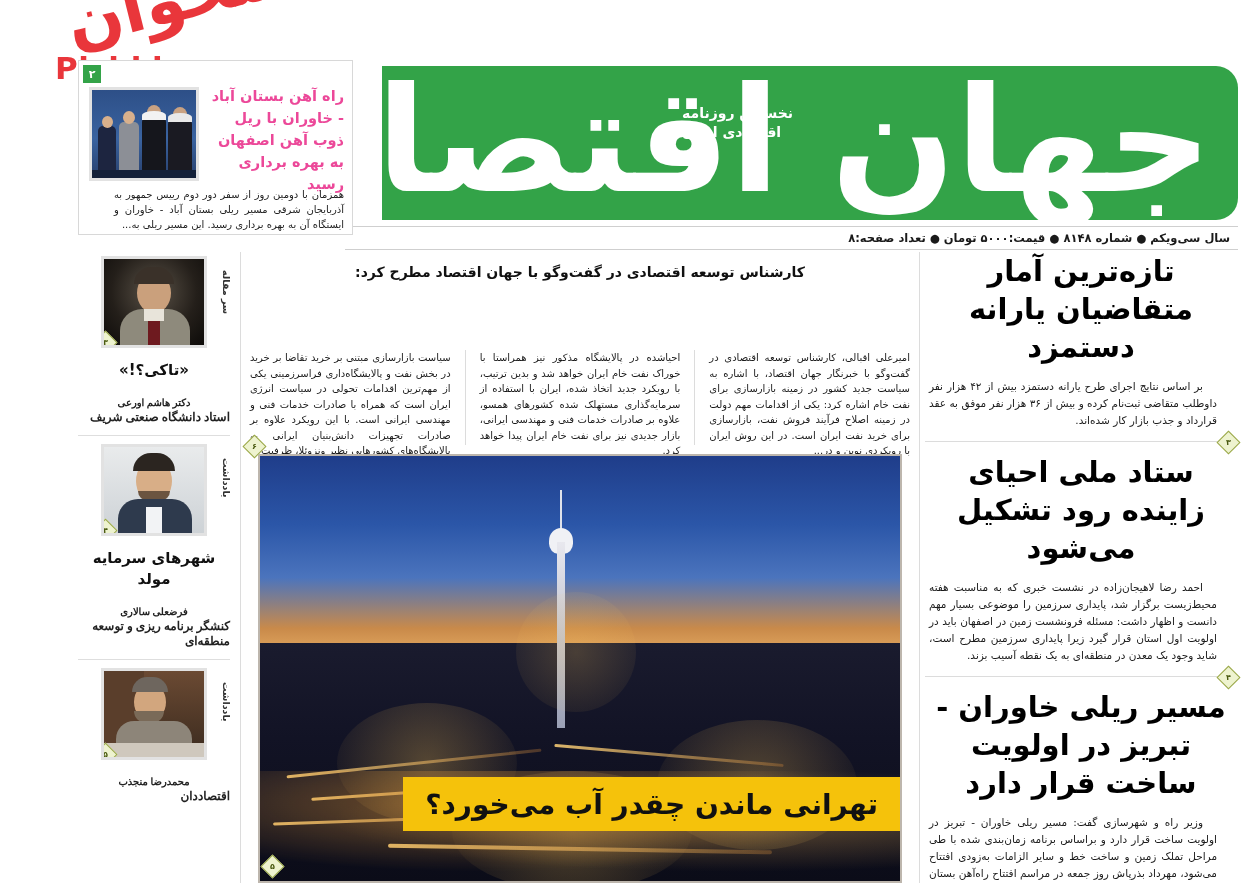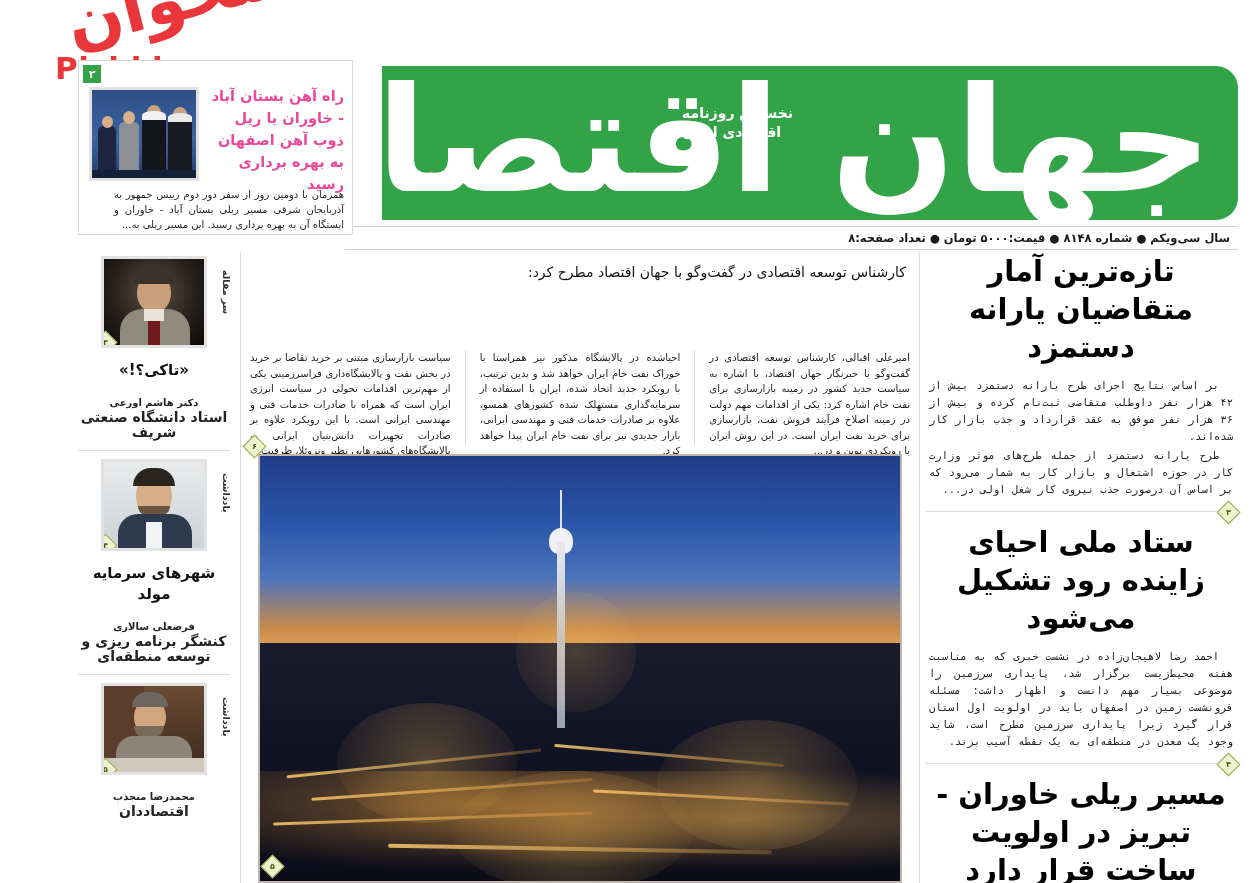"کارشناس توسعه اقتصادی در گفت‌وگو" .kicker { font-weight: normal -> bold; text-align: none -> center }
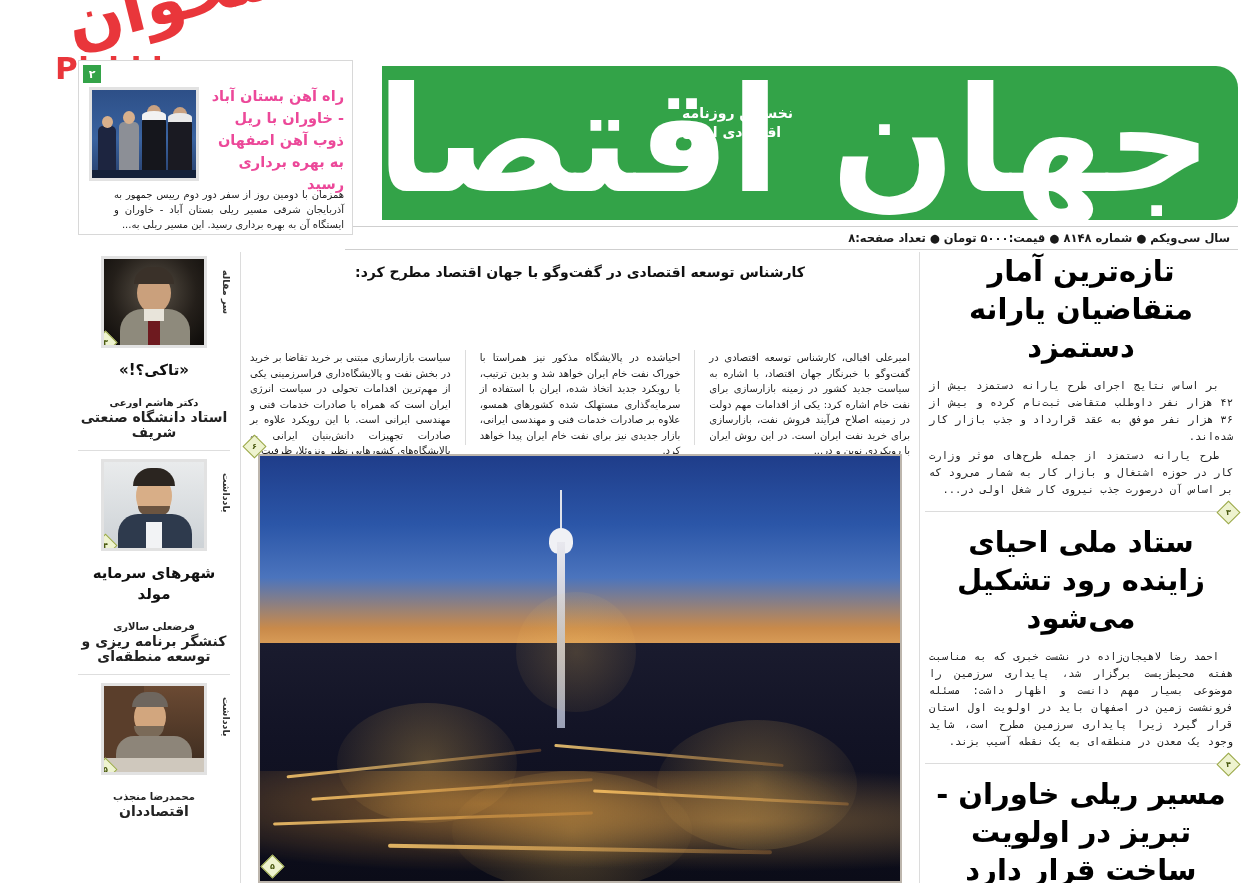"بر اساس نتایج اجرای طرح" .rc-body p { font-family: Liberation Mono, monospace -> none; margin: 0 0 2px 0 -> 0 16px 2px 0 }
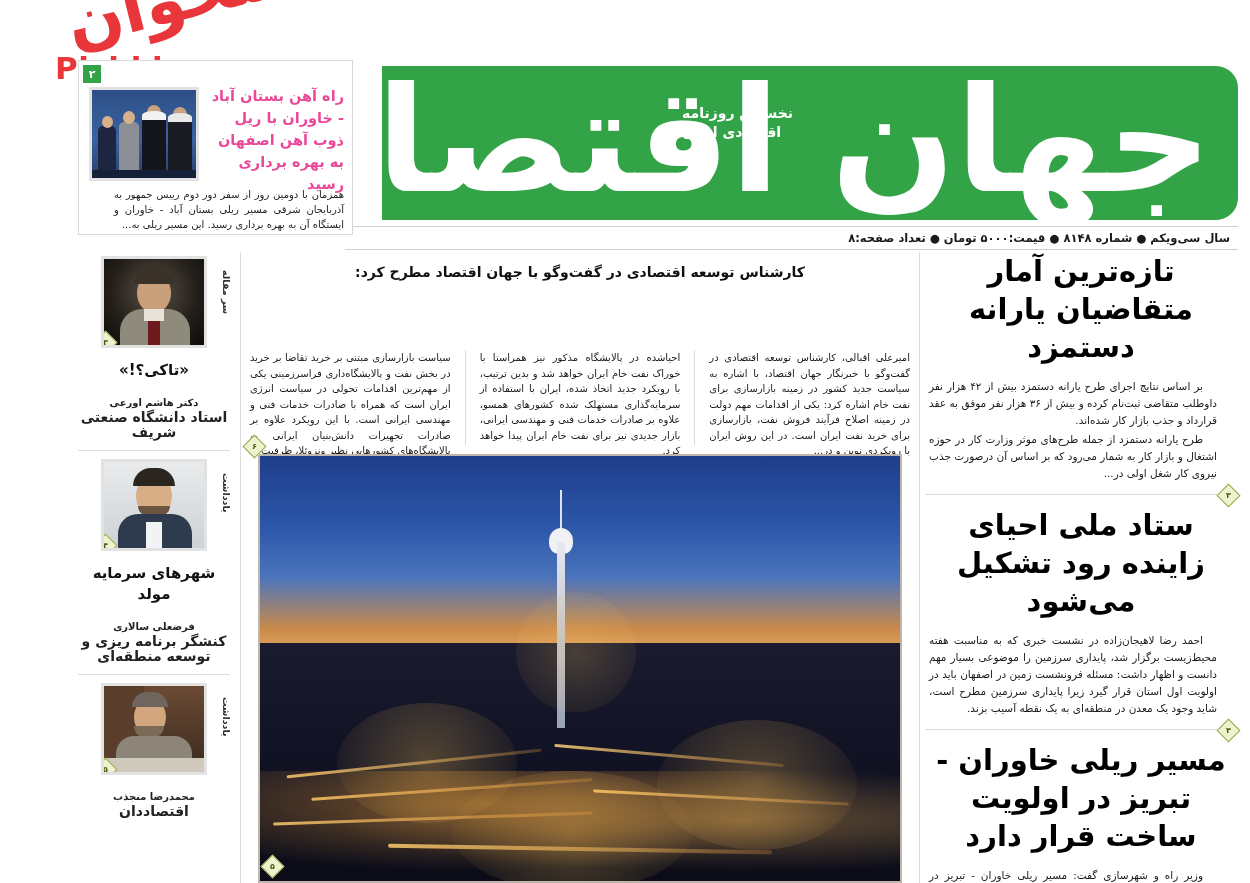"دکتر هاشم اورعی" .side-author { font-family: none -> Liberation Serif, serif }
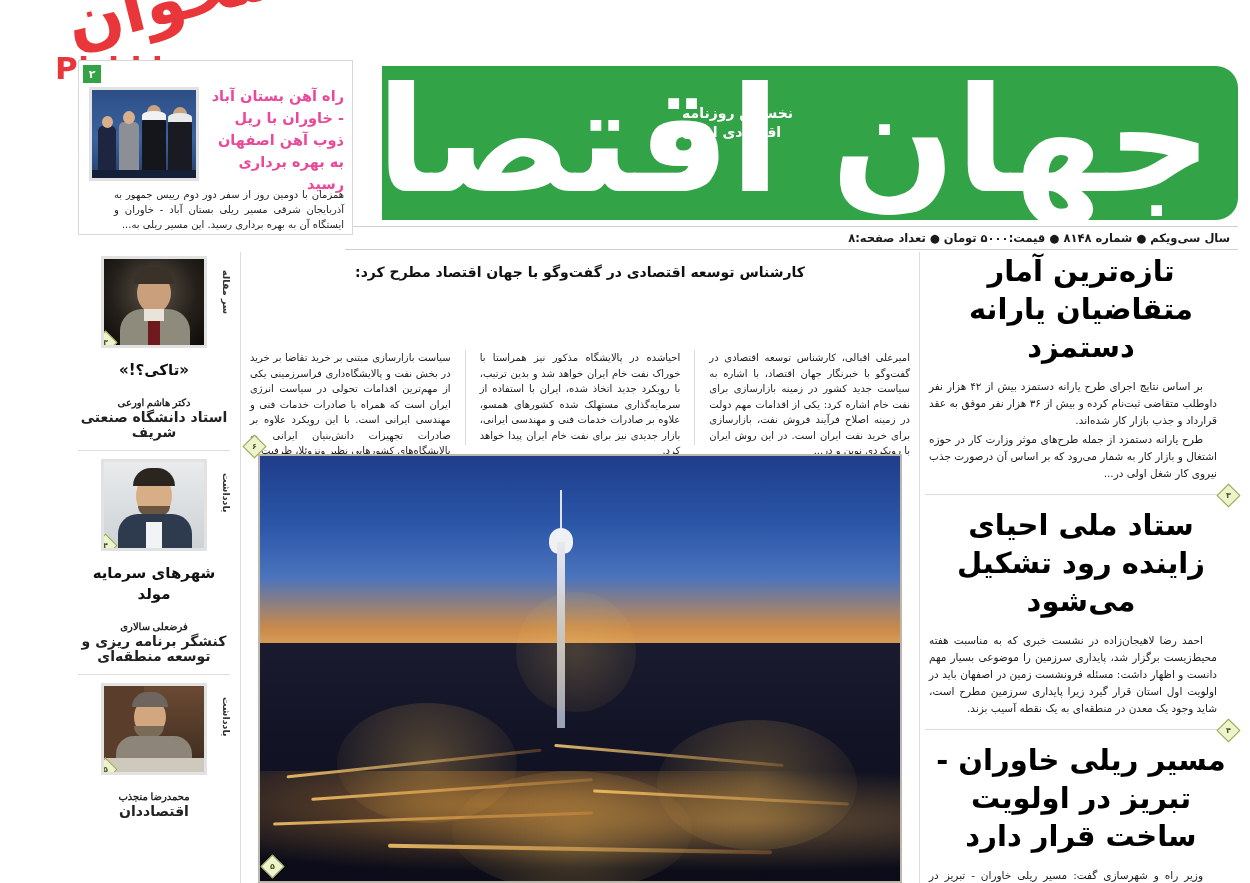"استاد دانشگاه صنعتی شریف" .side-role { font-family: none -> Liberation Serif, serif; font-size: 14px -> 12px; text-align: center -> right }
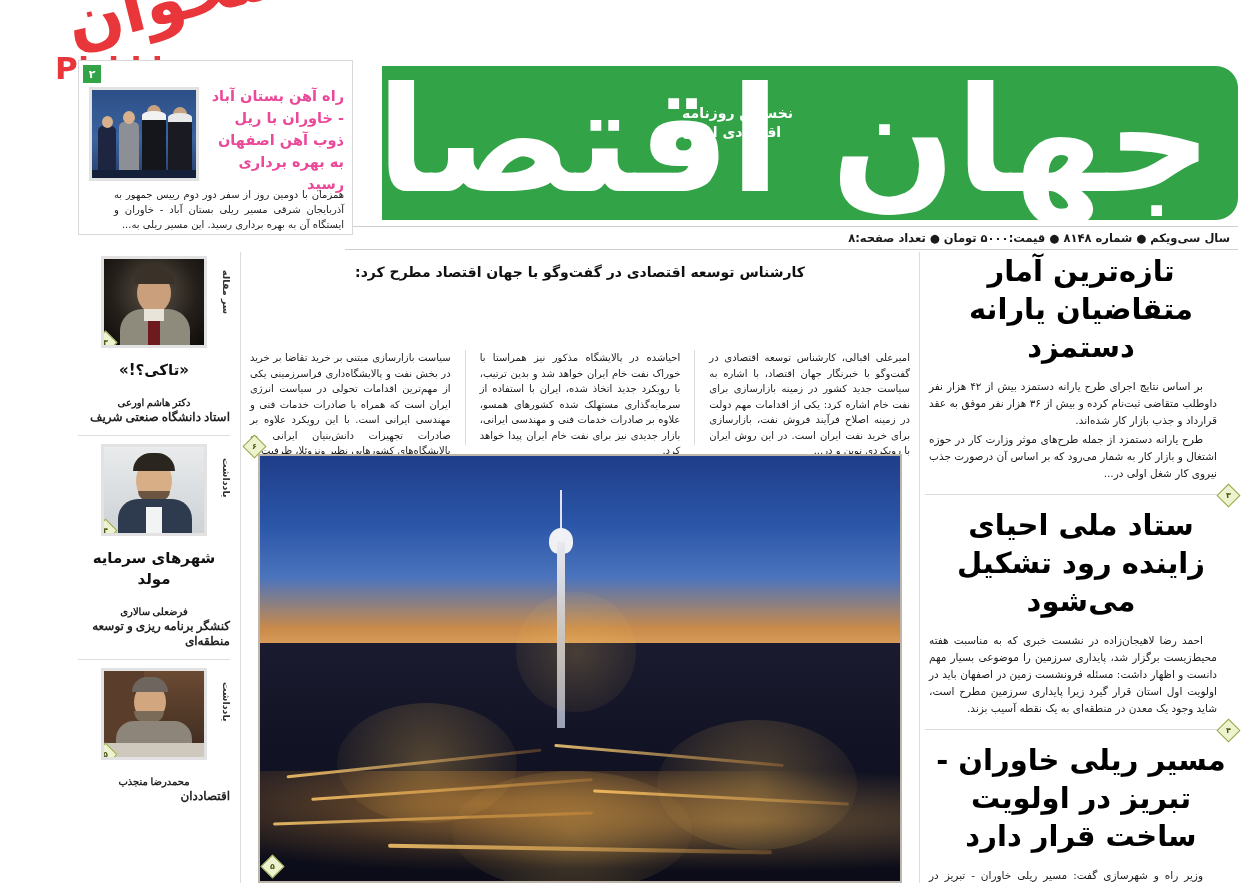"طرح یارانه دستمزد از جمله" p { html: <p>طرح یارانه دستمزد از جمله طرح‌های موثر وزارت کار در حوزه اشتغال و بازار کار به شمار می‌رود که بر اساس آن درصورت جذب نیروی کار شغل اولی در...</p> -> none }
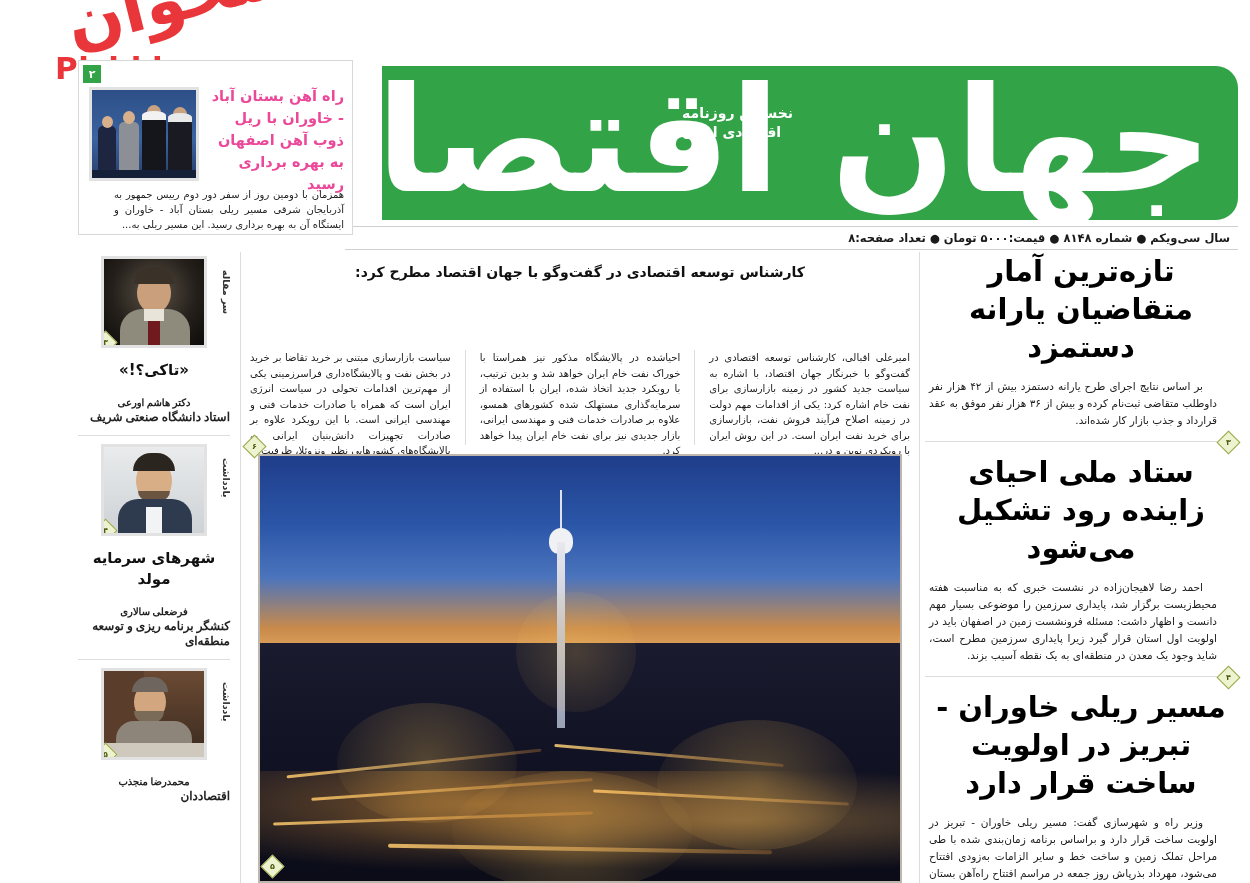"تهرانی ماندن چقدر آب می‌خورد؟" div.caption-banner { html: none -> <div> <span>تهرانی ماندن چقدر آب می‌خورد؟</span> </div> }
